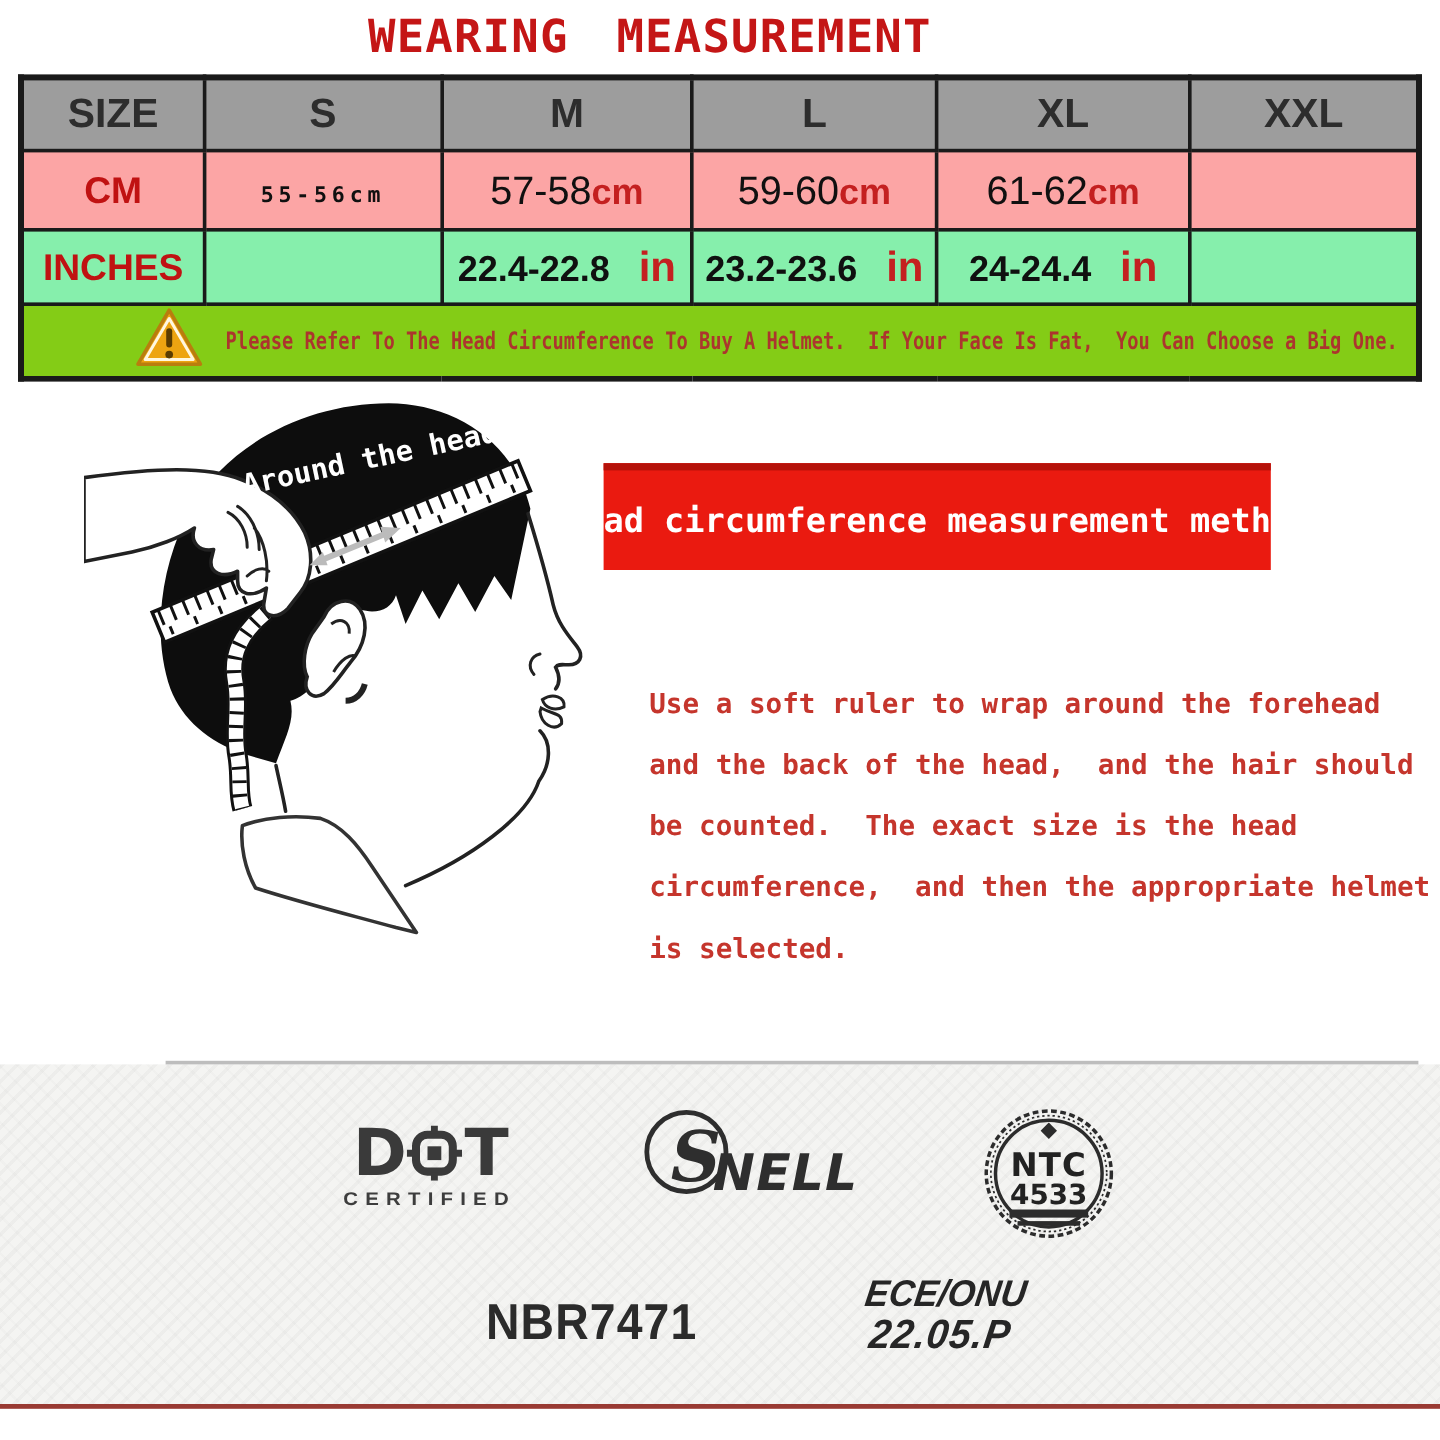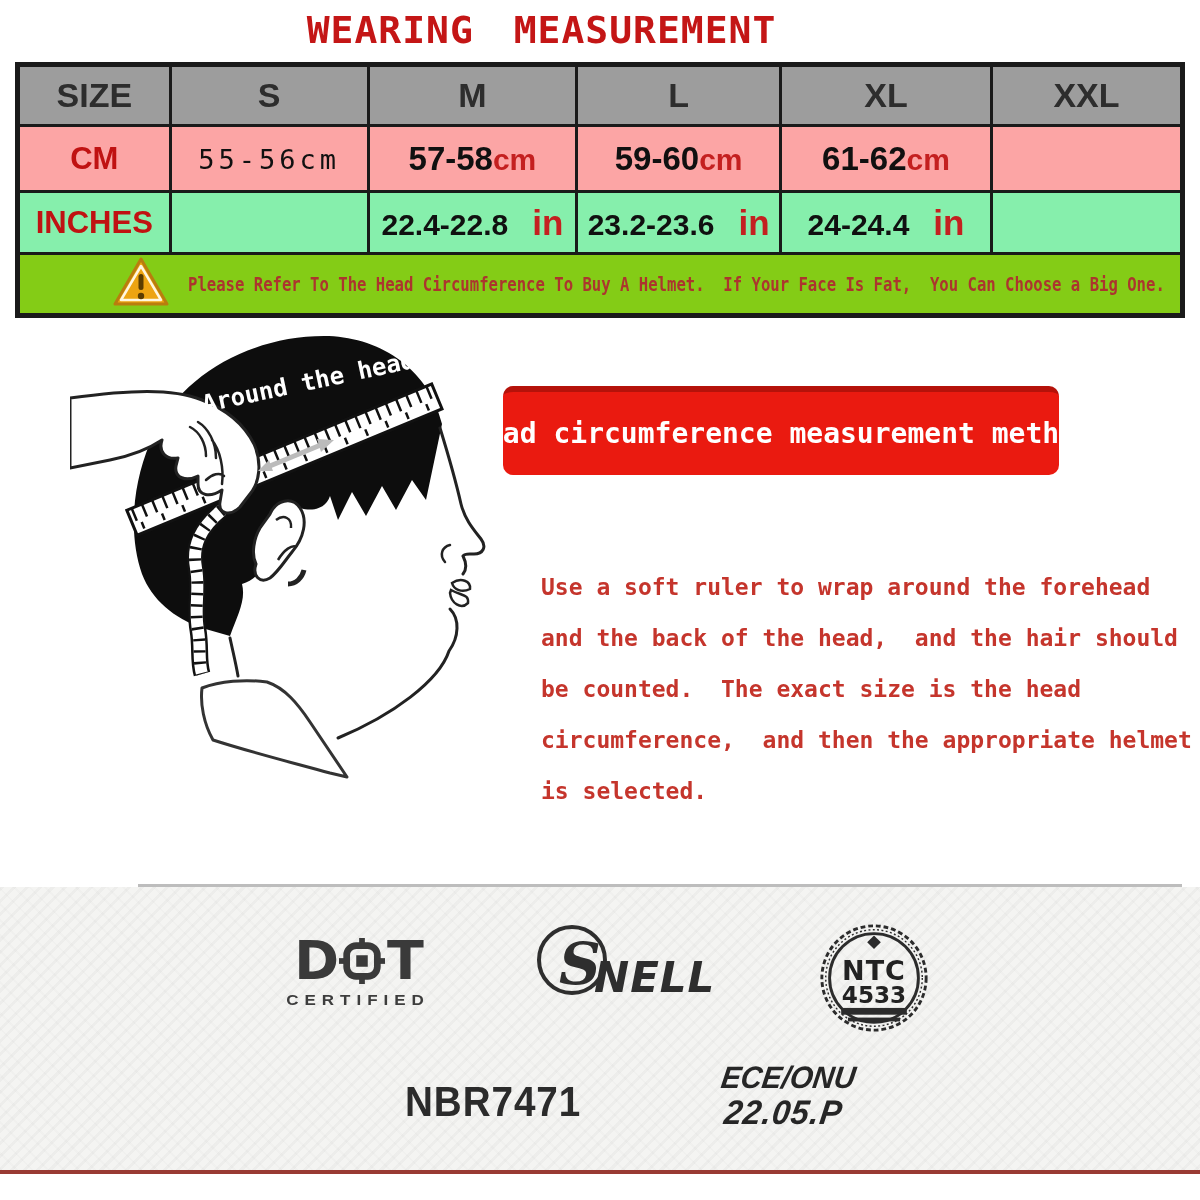"55-56cm" td.mono-cell .num { font-size: 27px -> 18px; font-weight: normal -> bold }
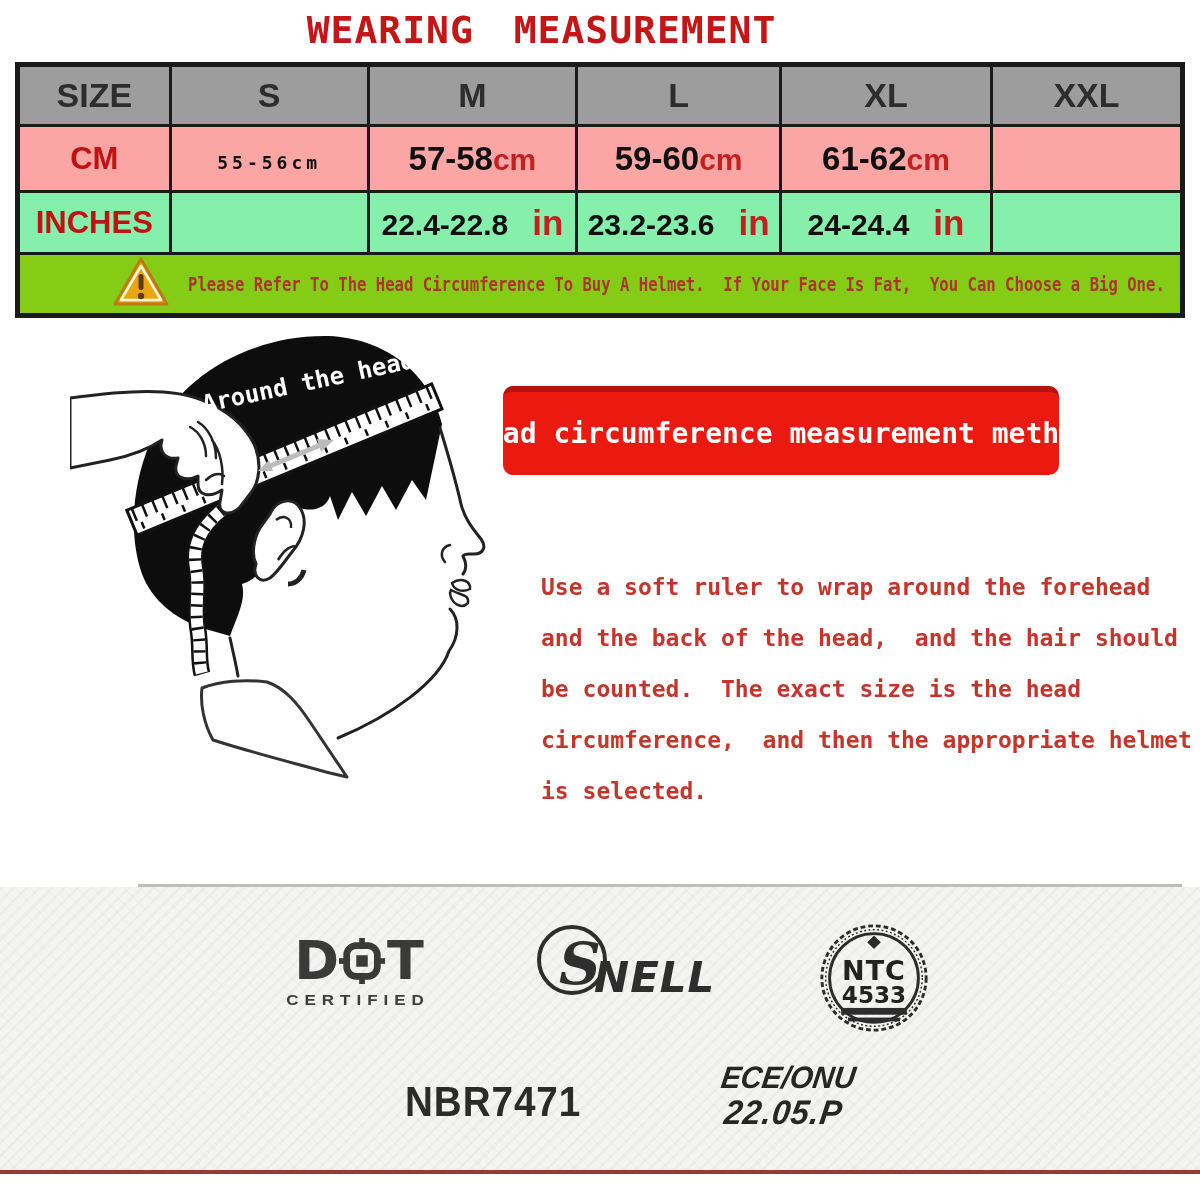"57-58" .num { font-weight: bold -> normal }
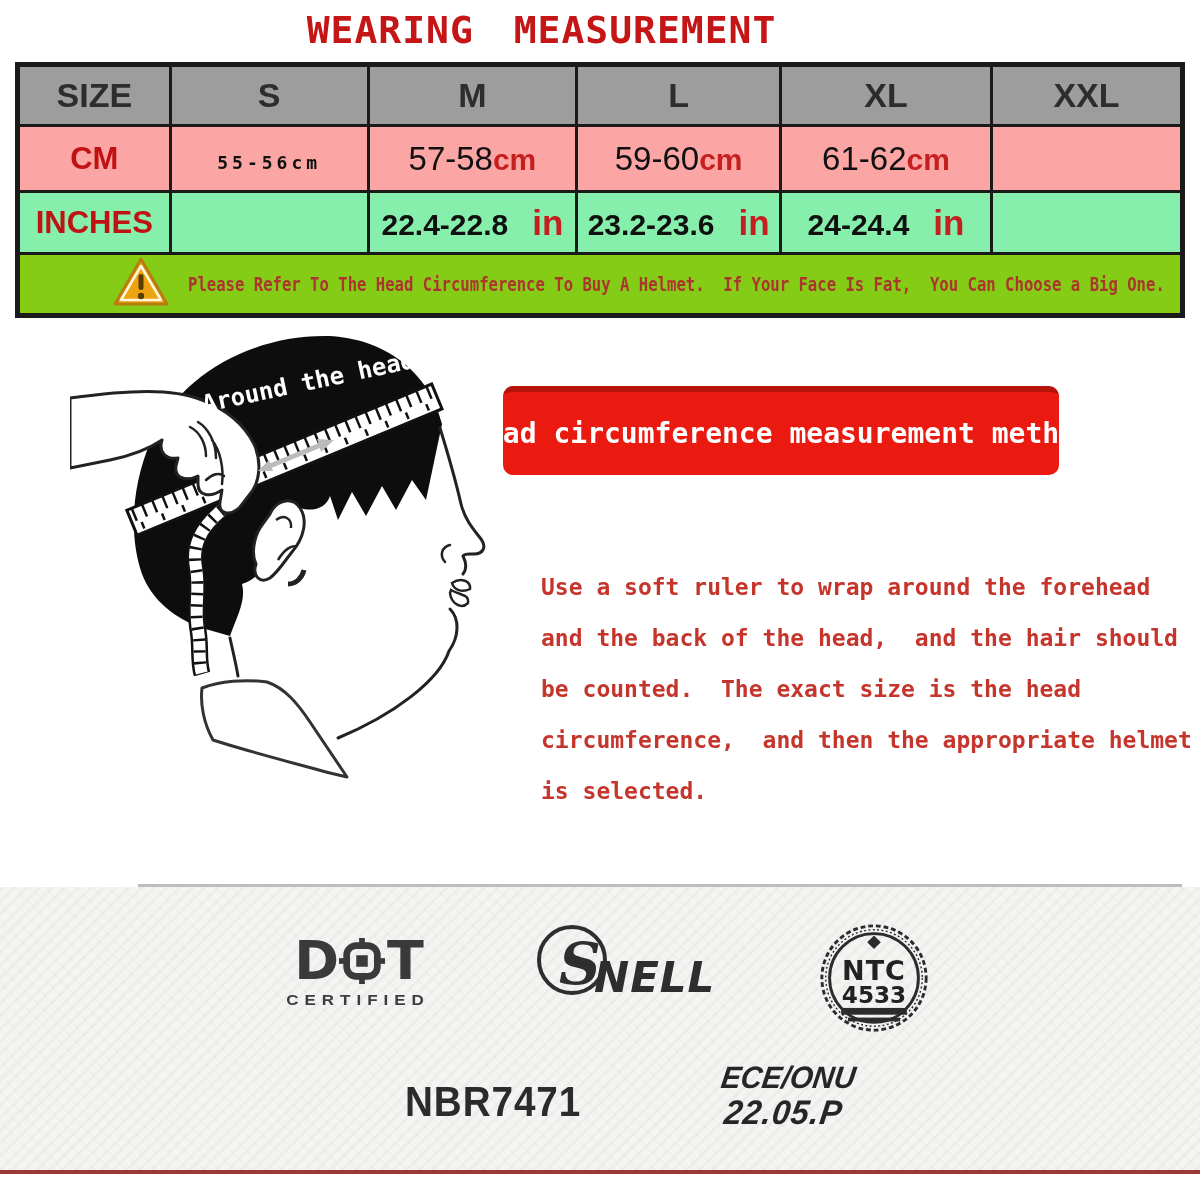"Head circumference measurement method" .banner { border-radius: 10px -> none }
